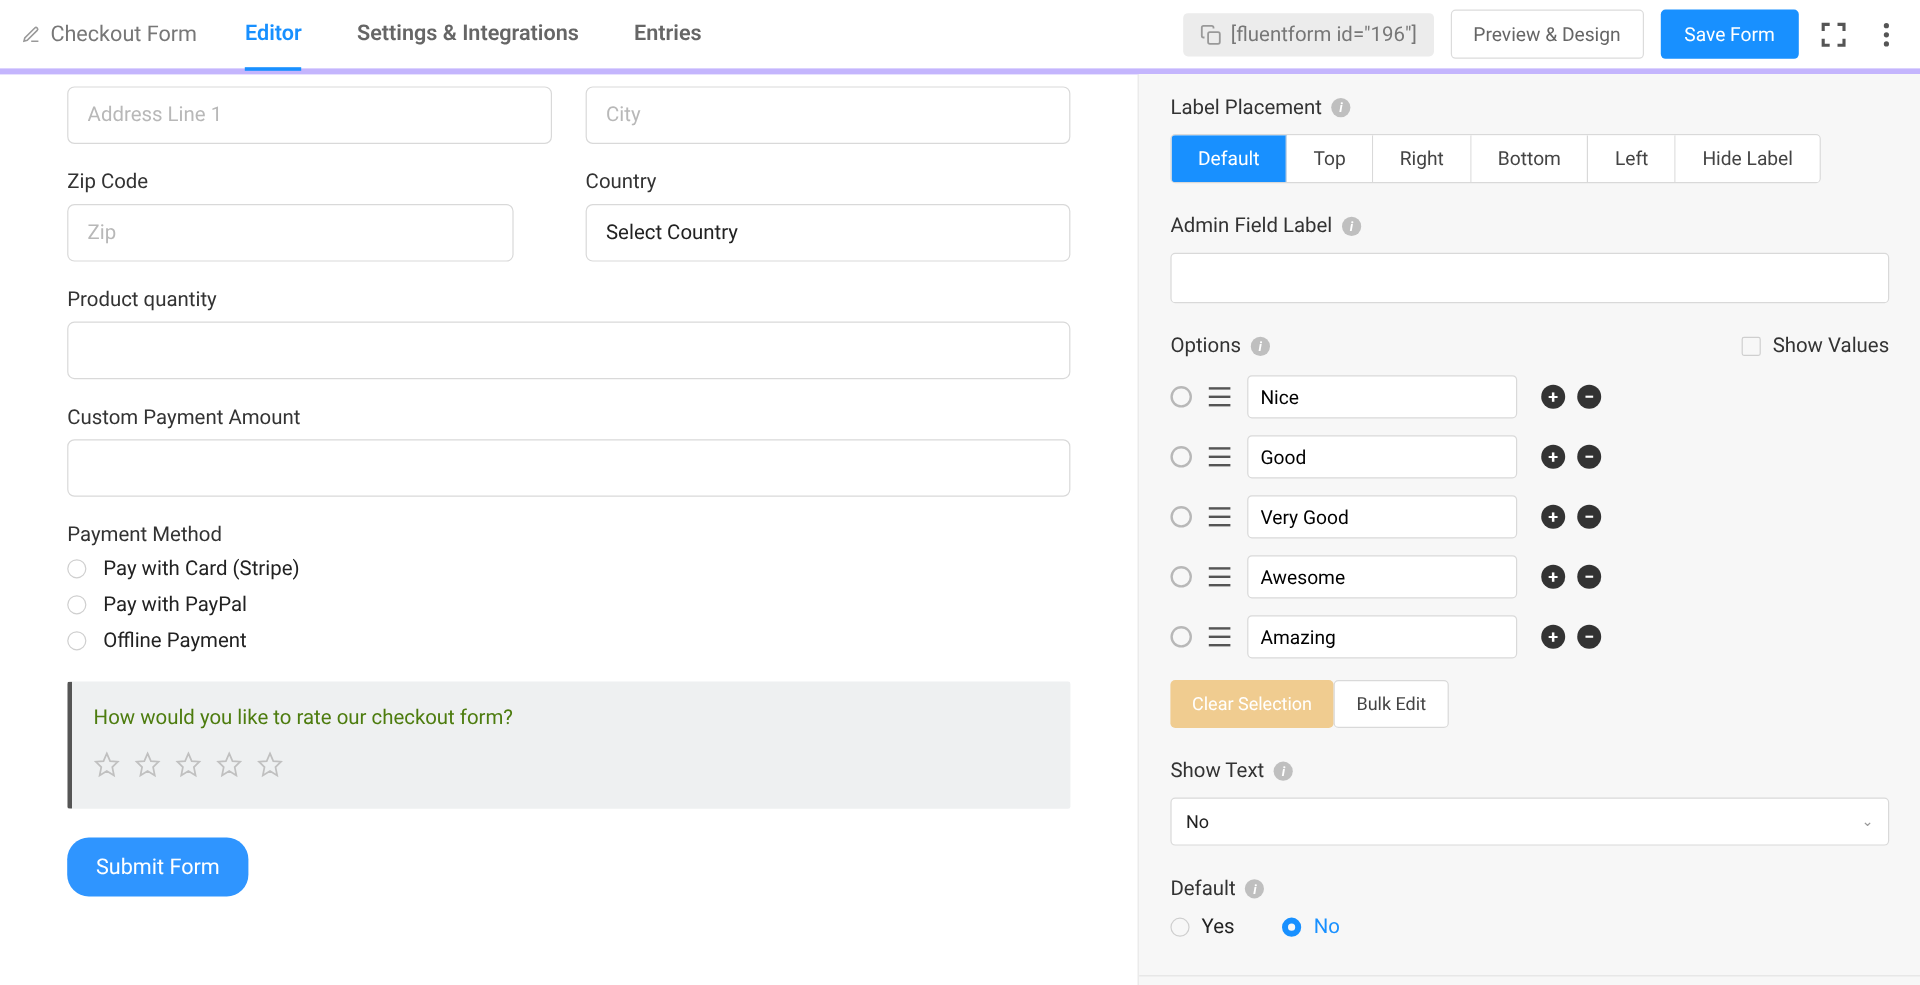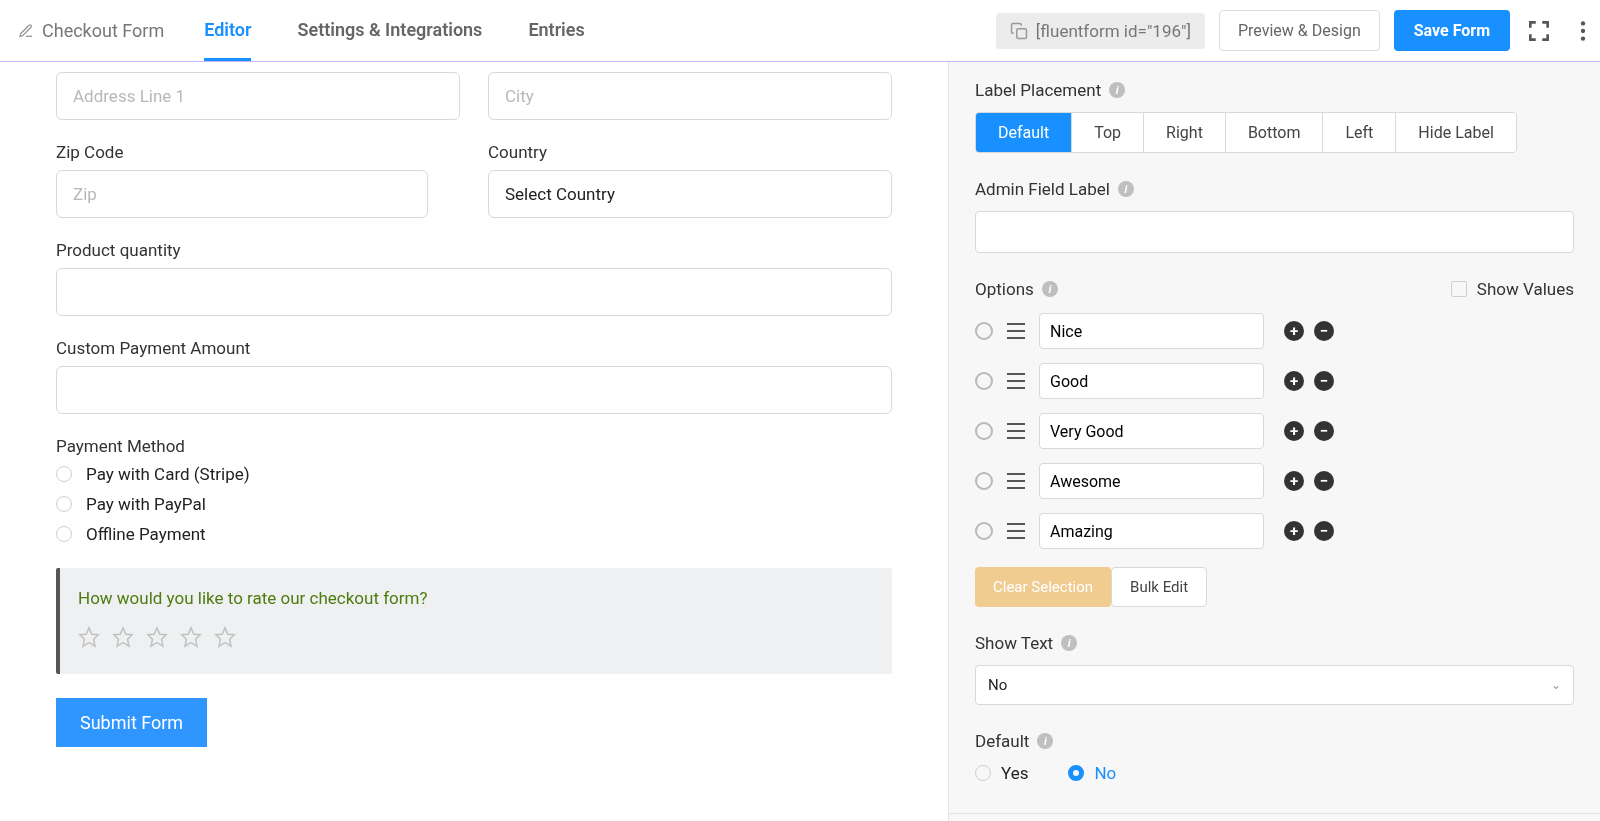"Checkout Form" .topbar { border-bottom: 1px solid #c4b5fd -> 5px solid #c4b5fd; padding: 0 2px 0 18px -> 0 13px 0 18px }
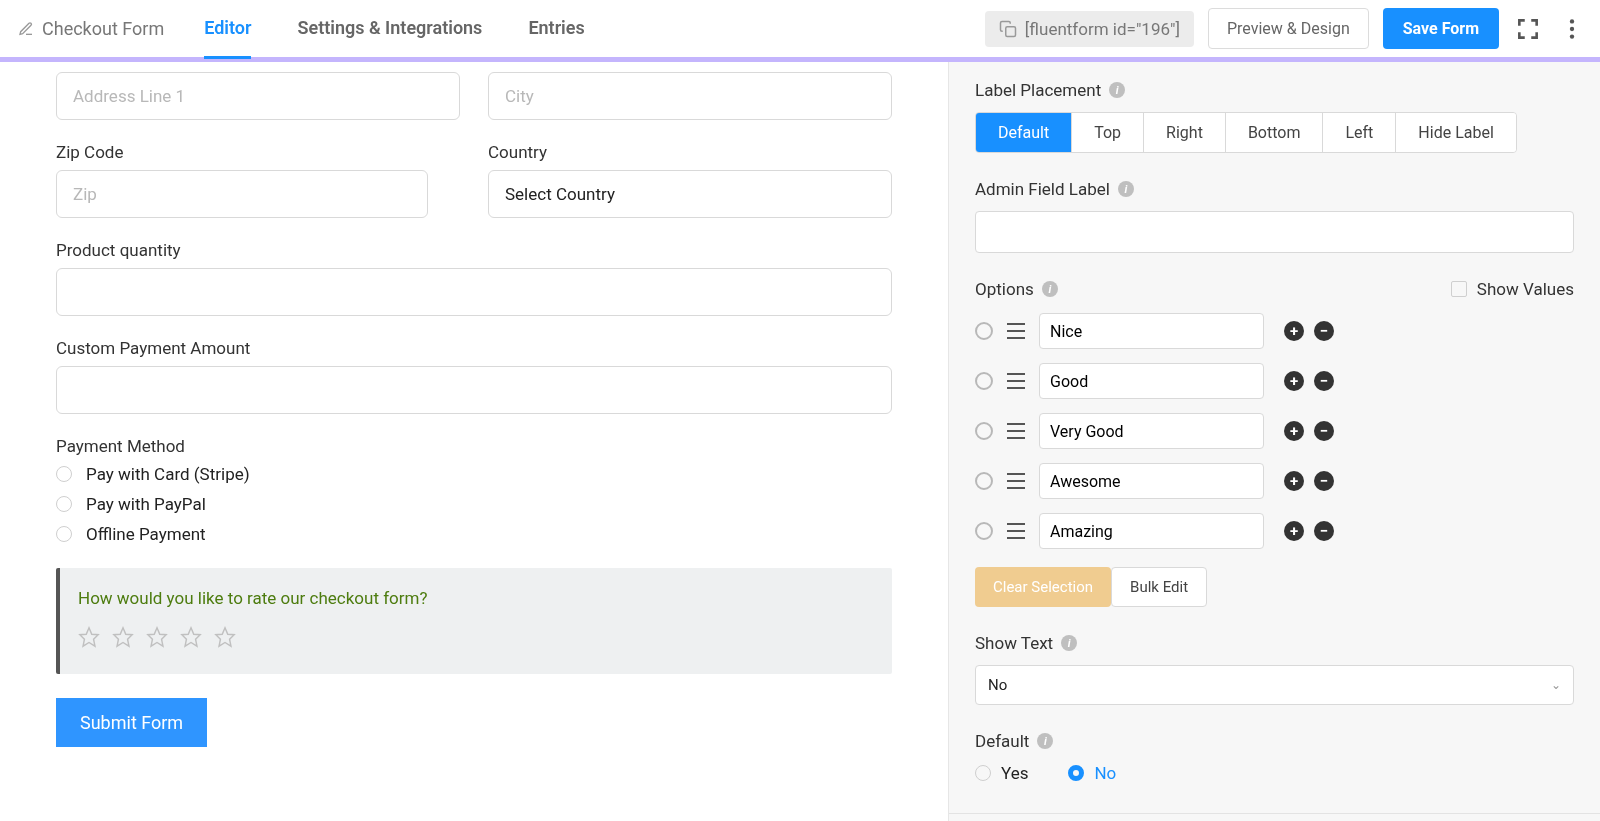"Save Form" .btn-primary { font-weight: 700 -> 400 }
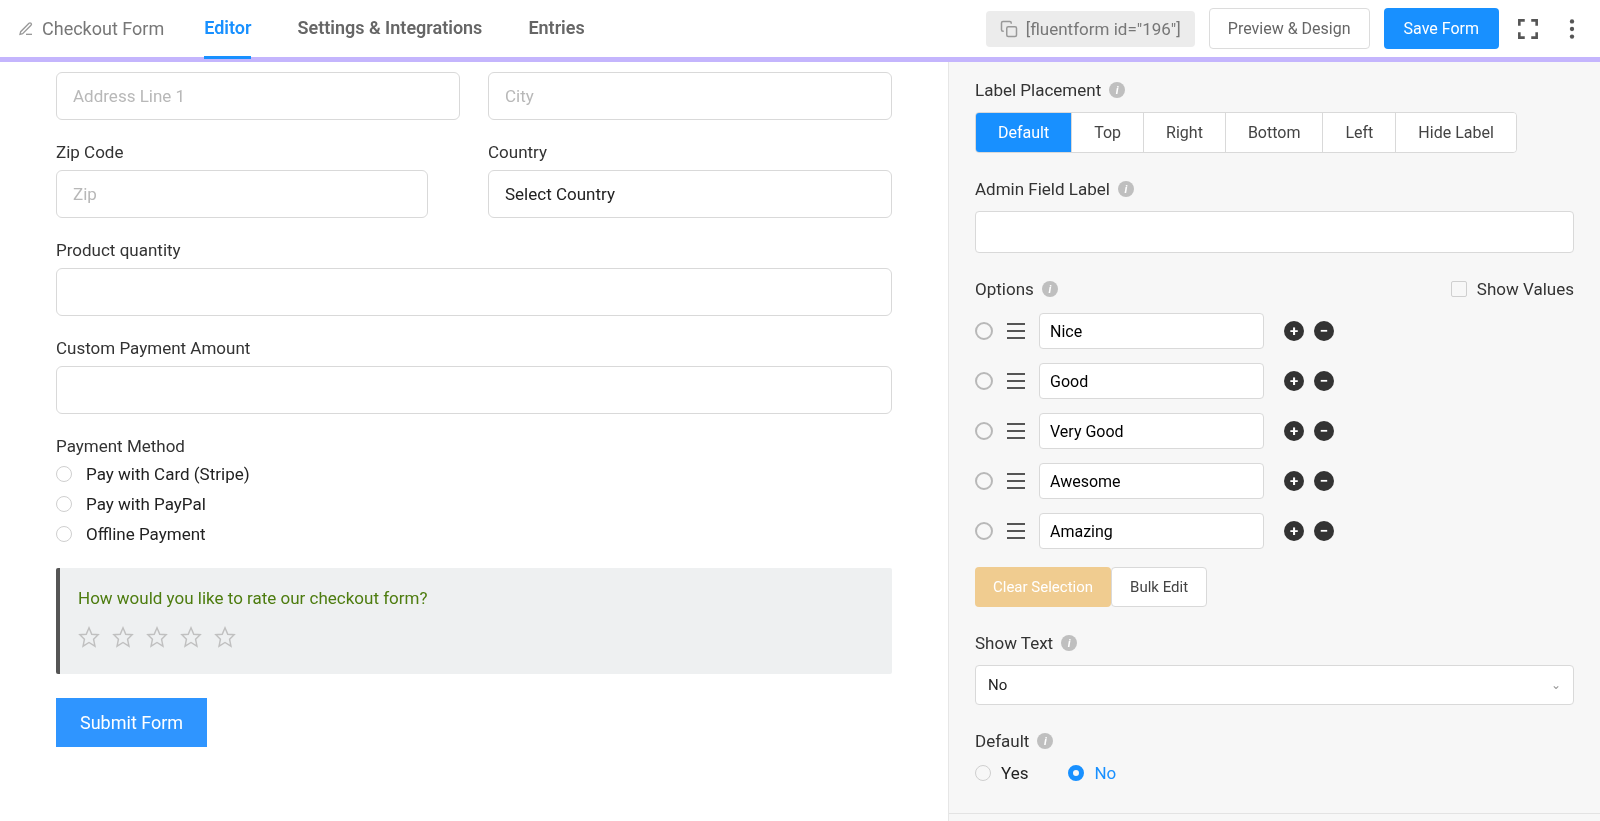"Submit Form" .submit-btn { border-radius: 0 -> 18px }
